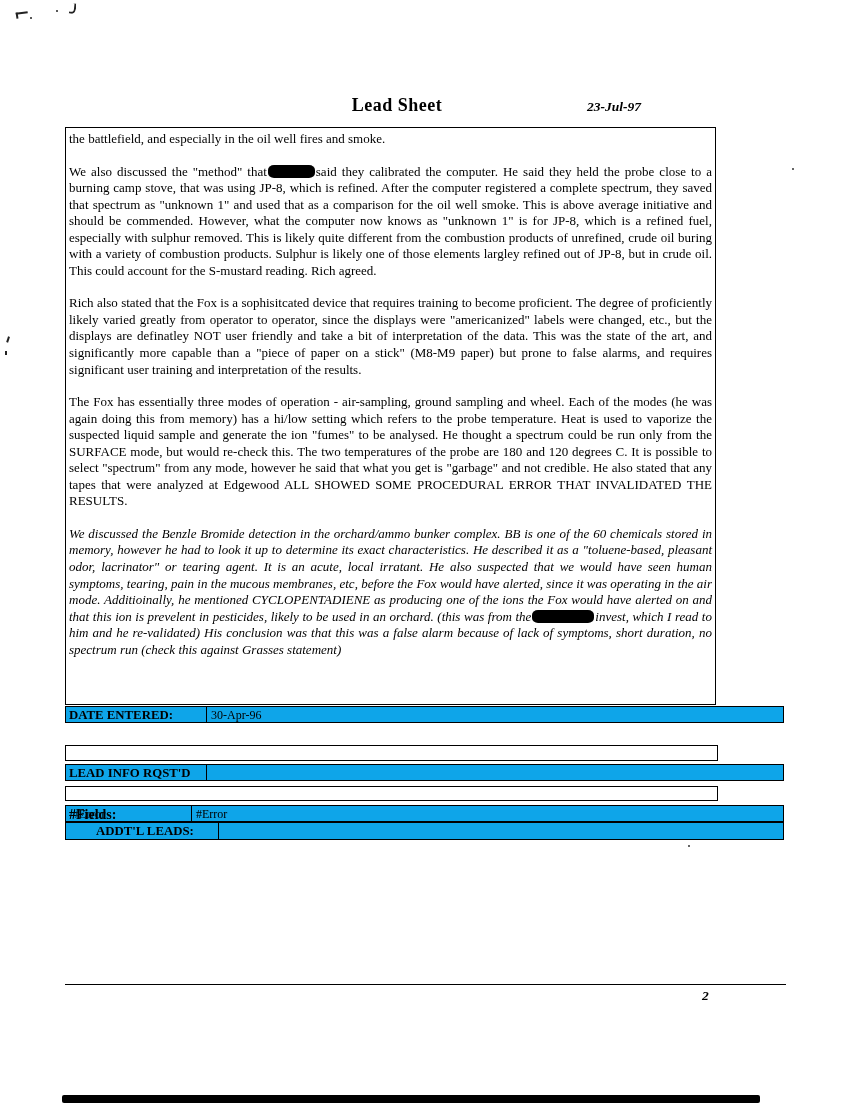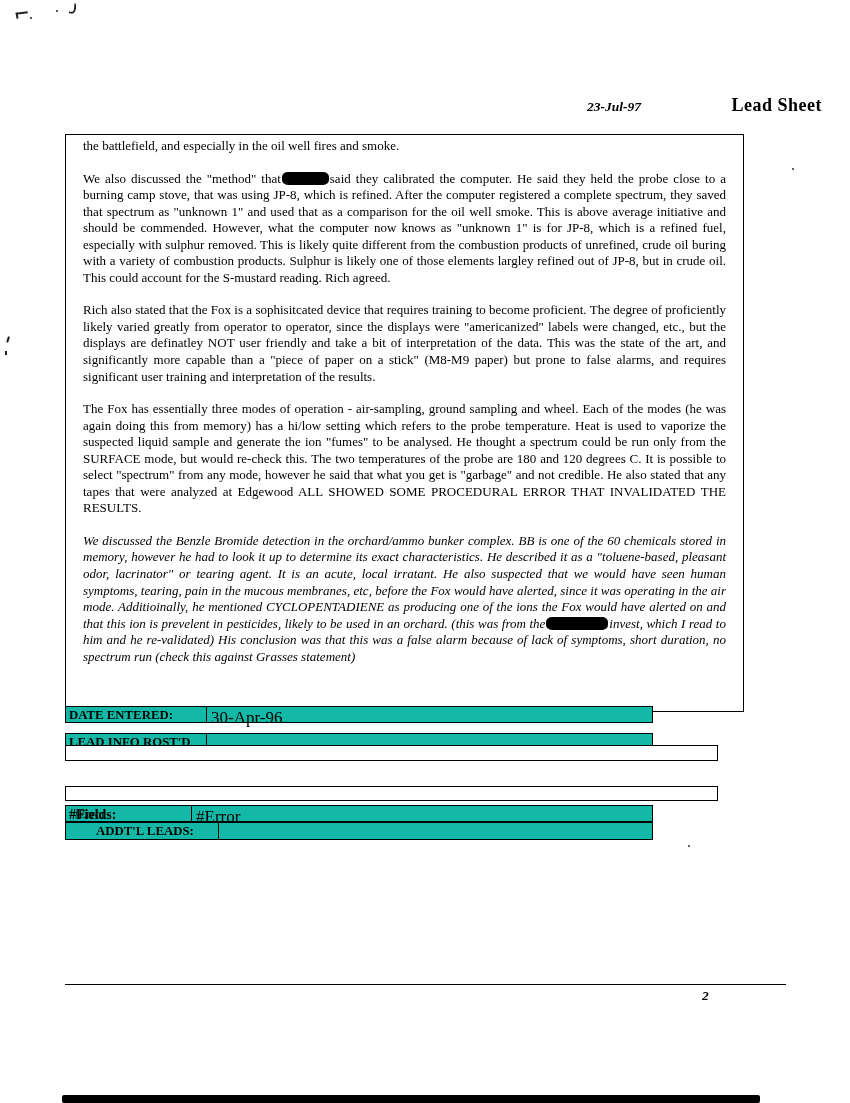"Lead Sheet" .title { text-align: right -> center }
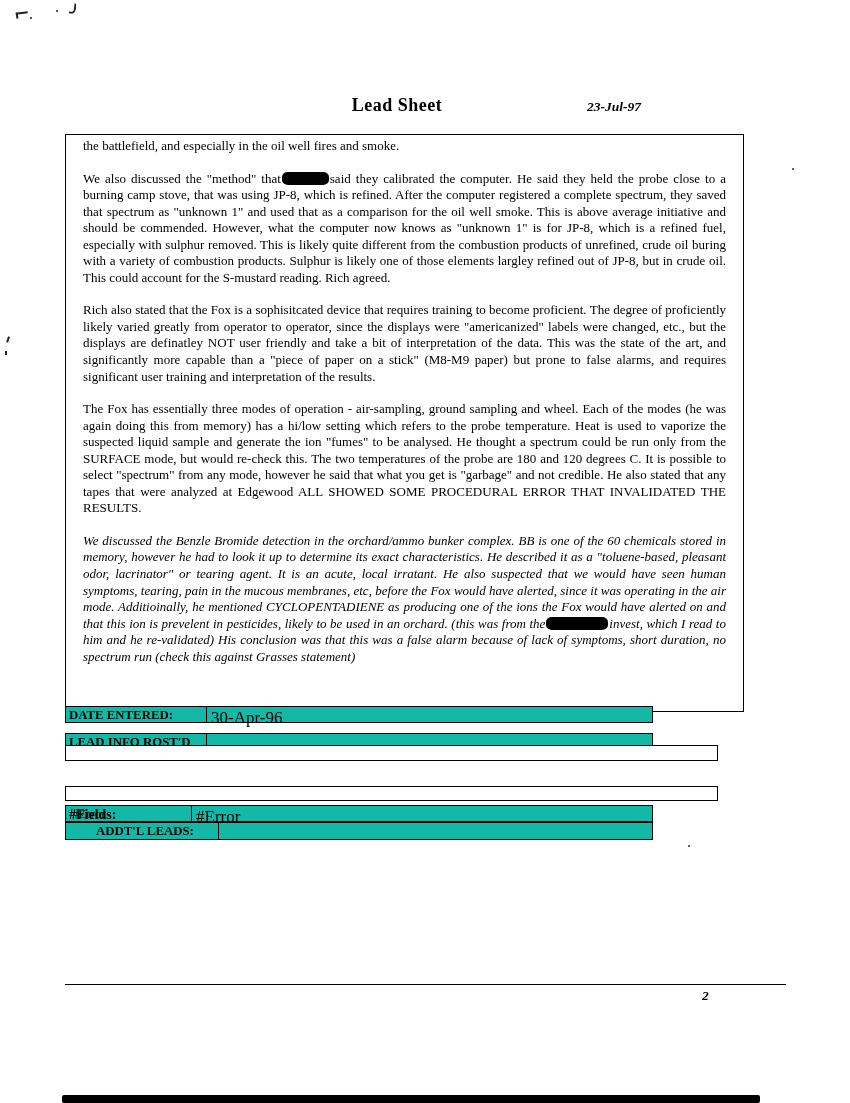"the battlefield, and especially in" .main-box { padding: 3px 17px -> 3px 3px; top: 134px -> 127px }
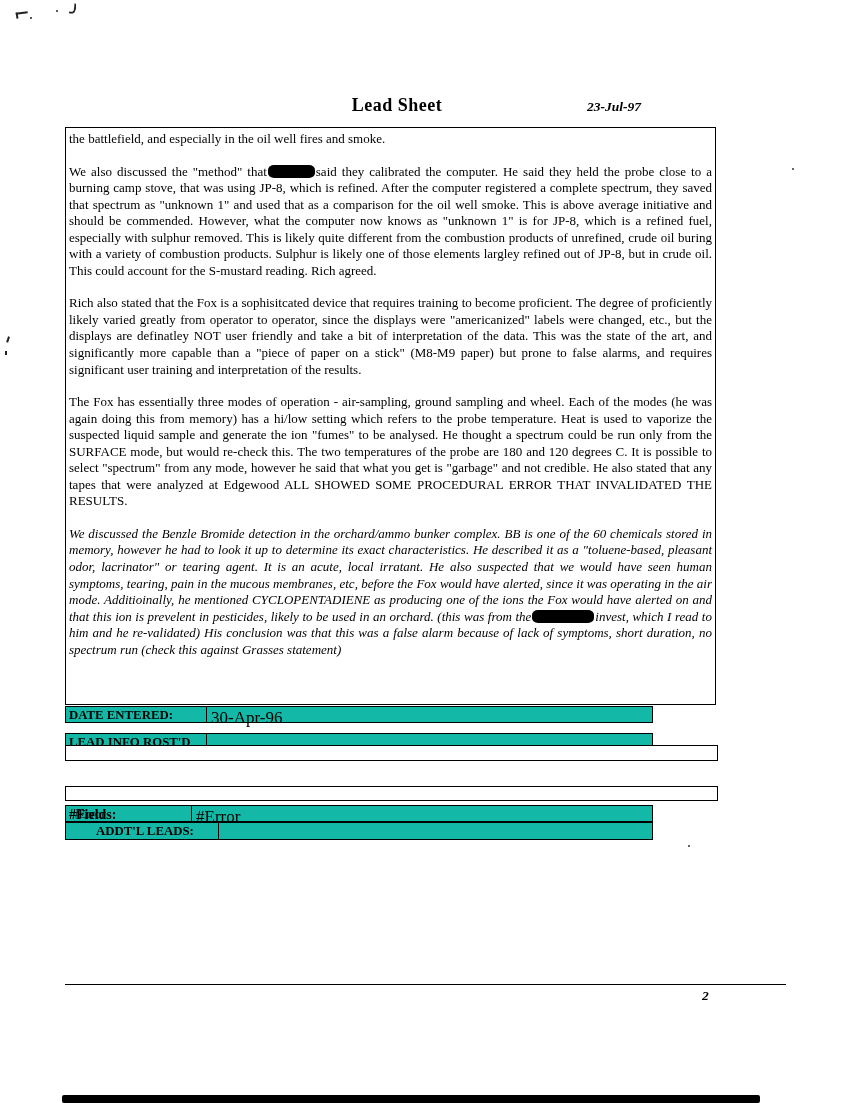"DATE ENTERED:" .form-row { background: #14b8a6 -> #0ea5e9; width: 588px -> 719px }
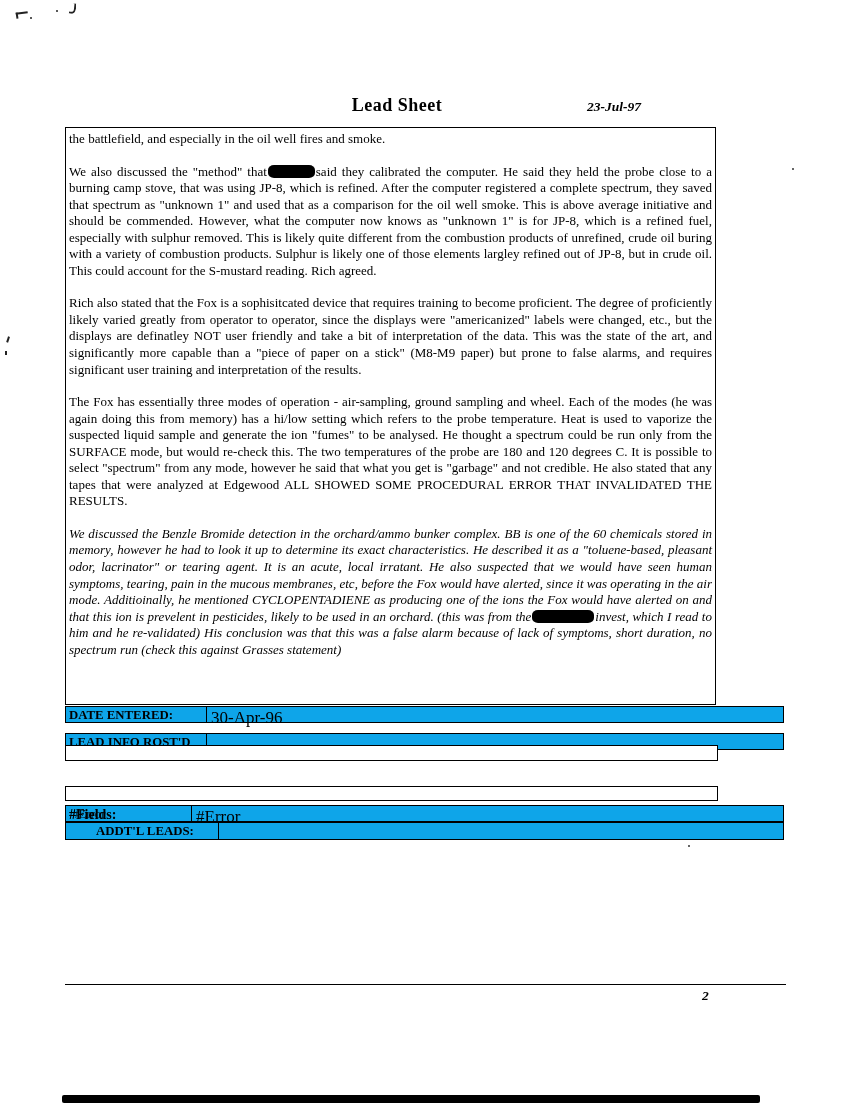"30-Apr-96" .form-value { font-size: 17px -> 12px }
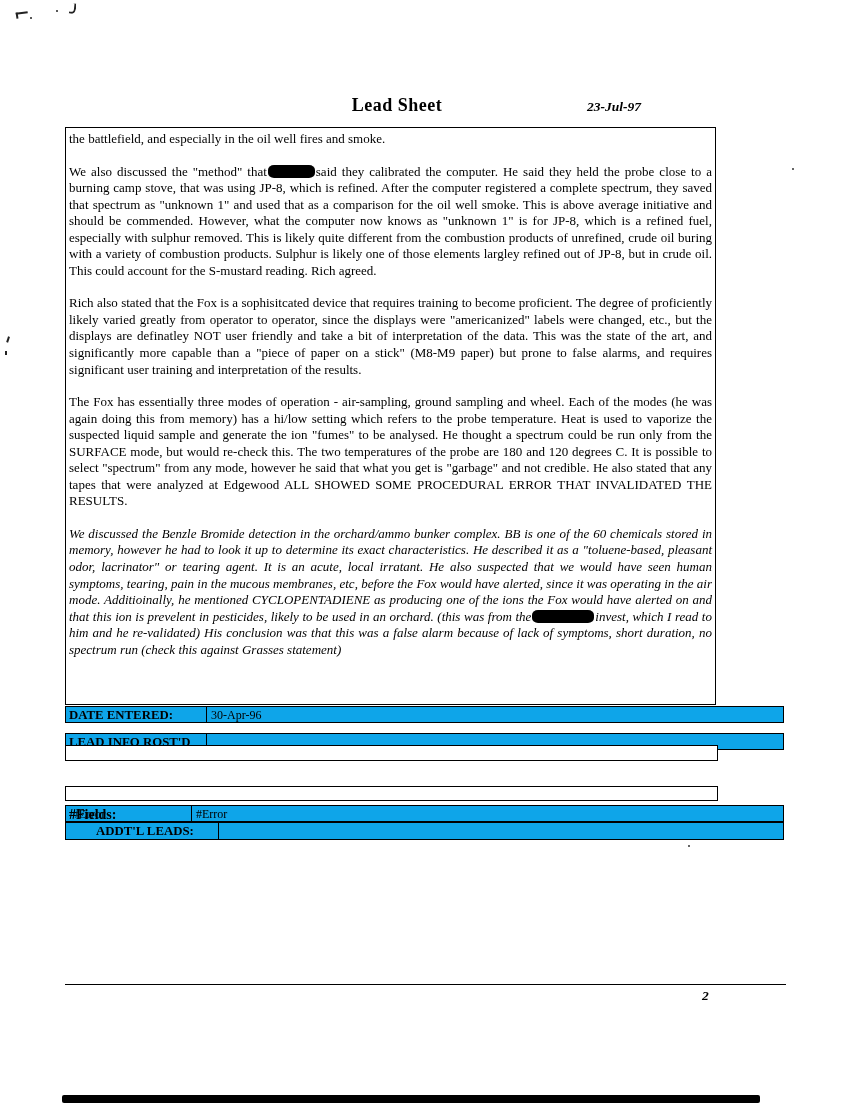"LEAD INFO RQST'D" div.form-row { top: 733px -> 764px }
